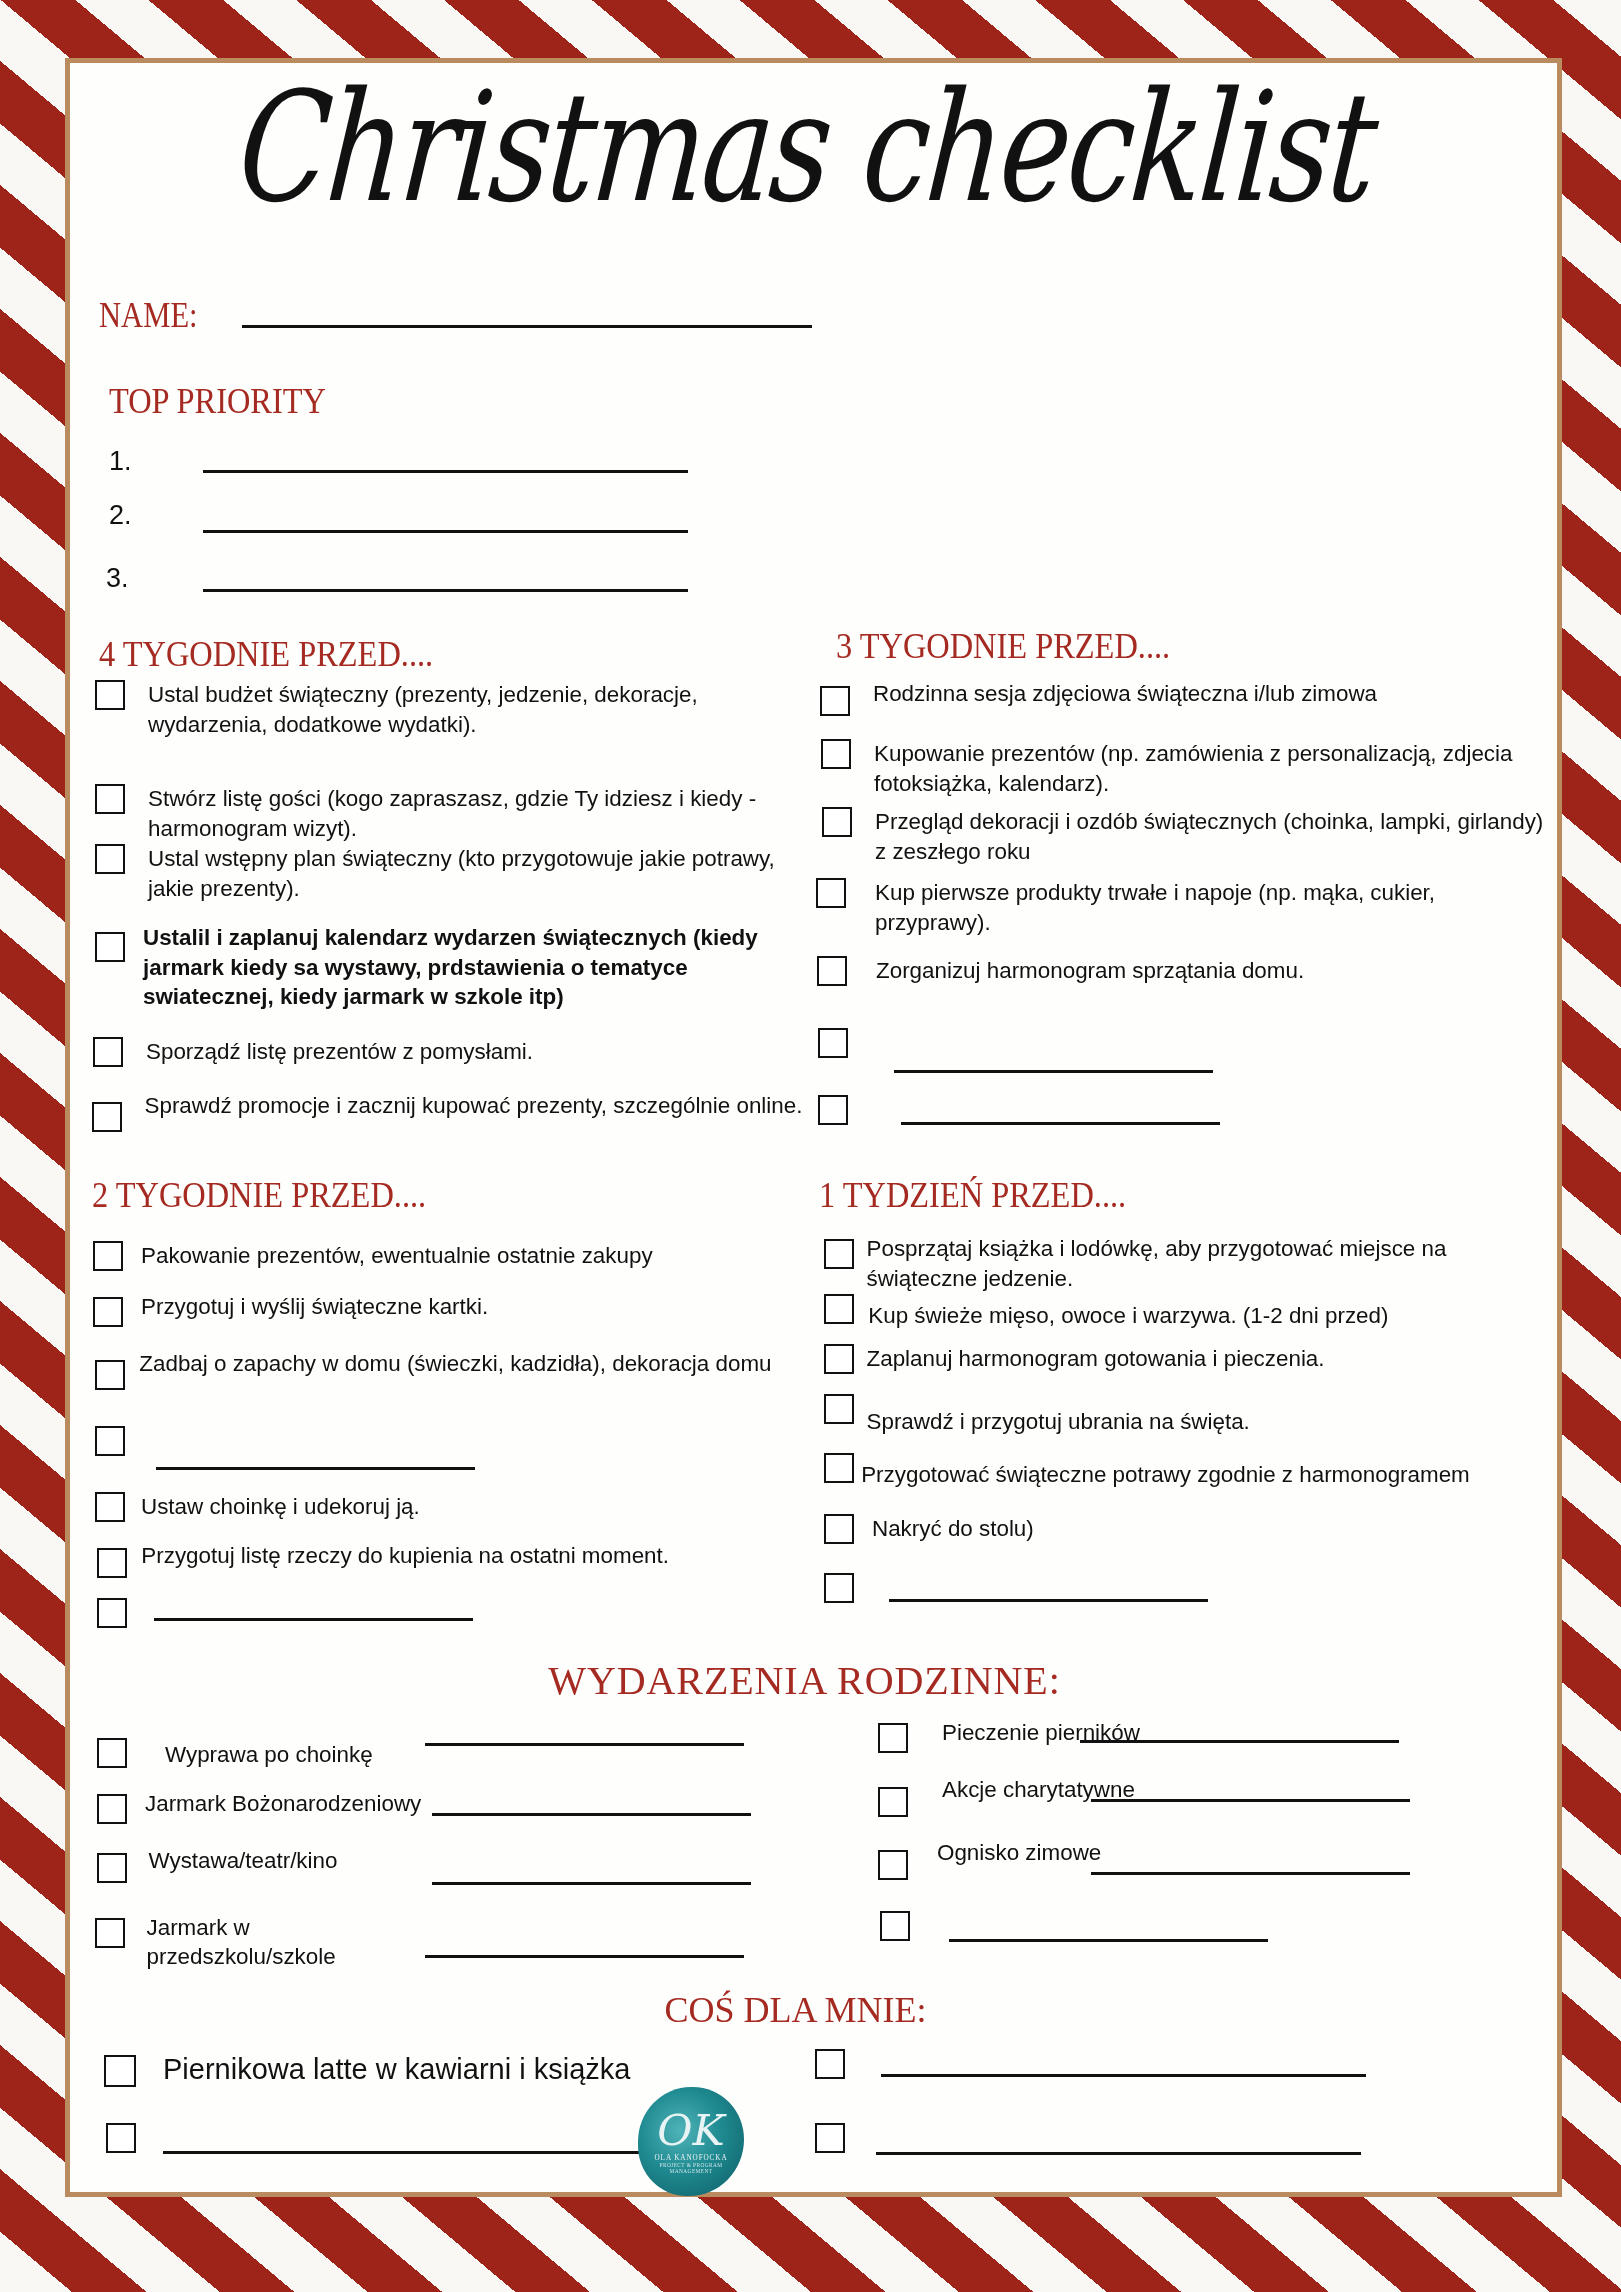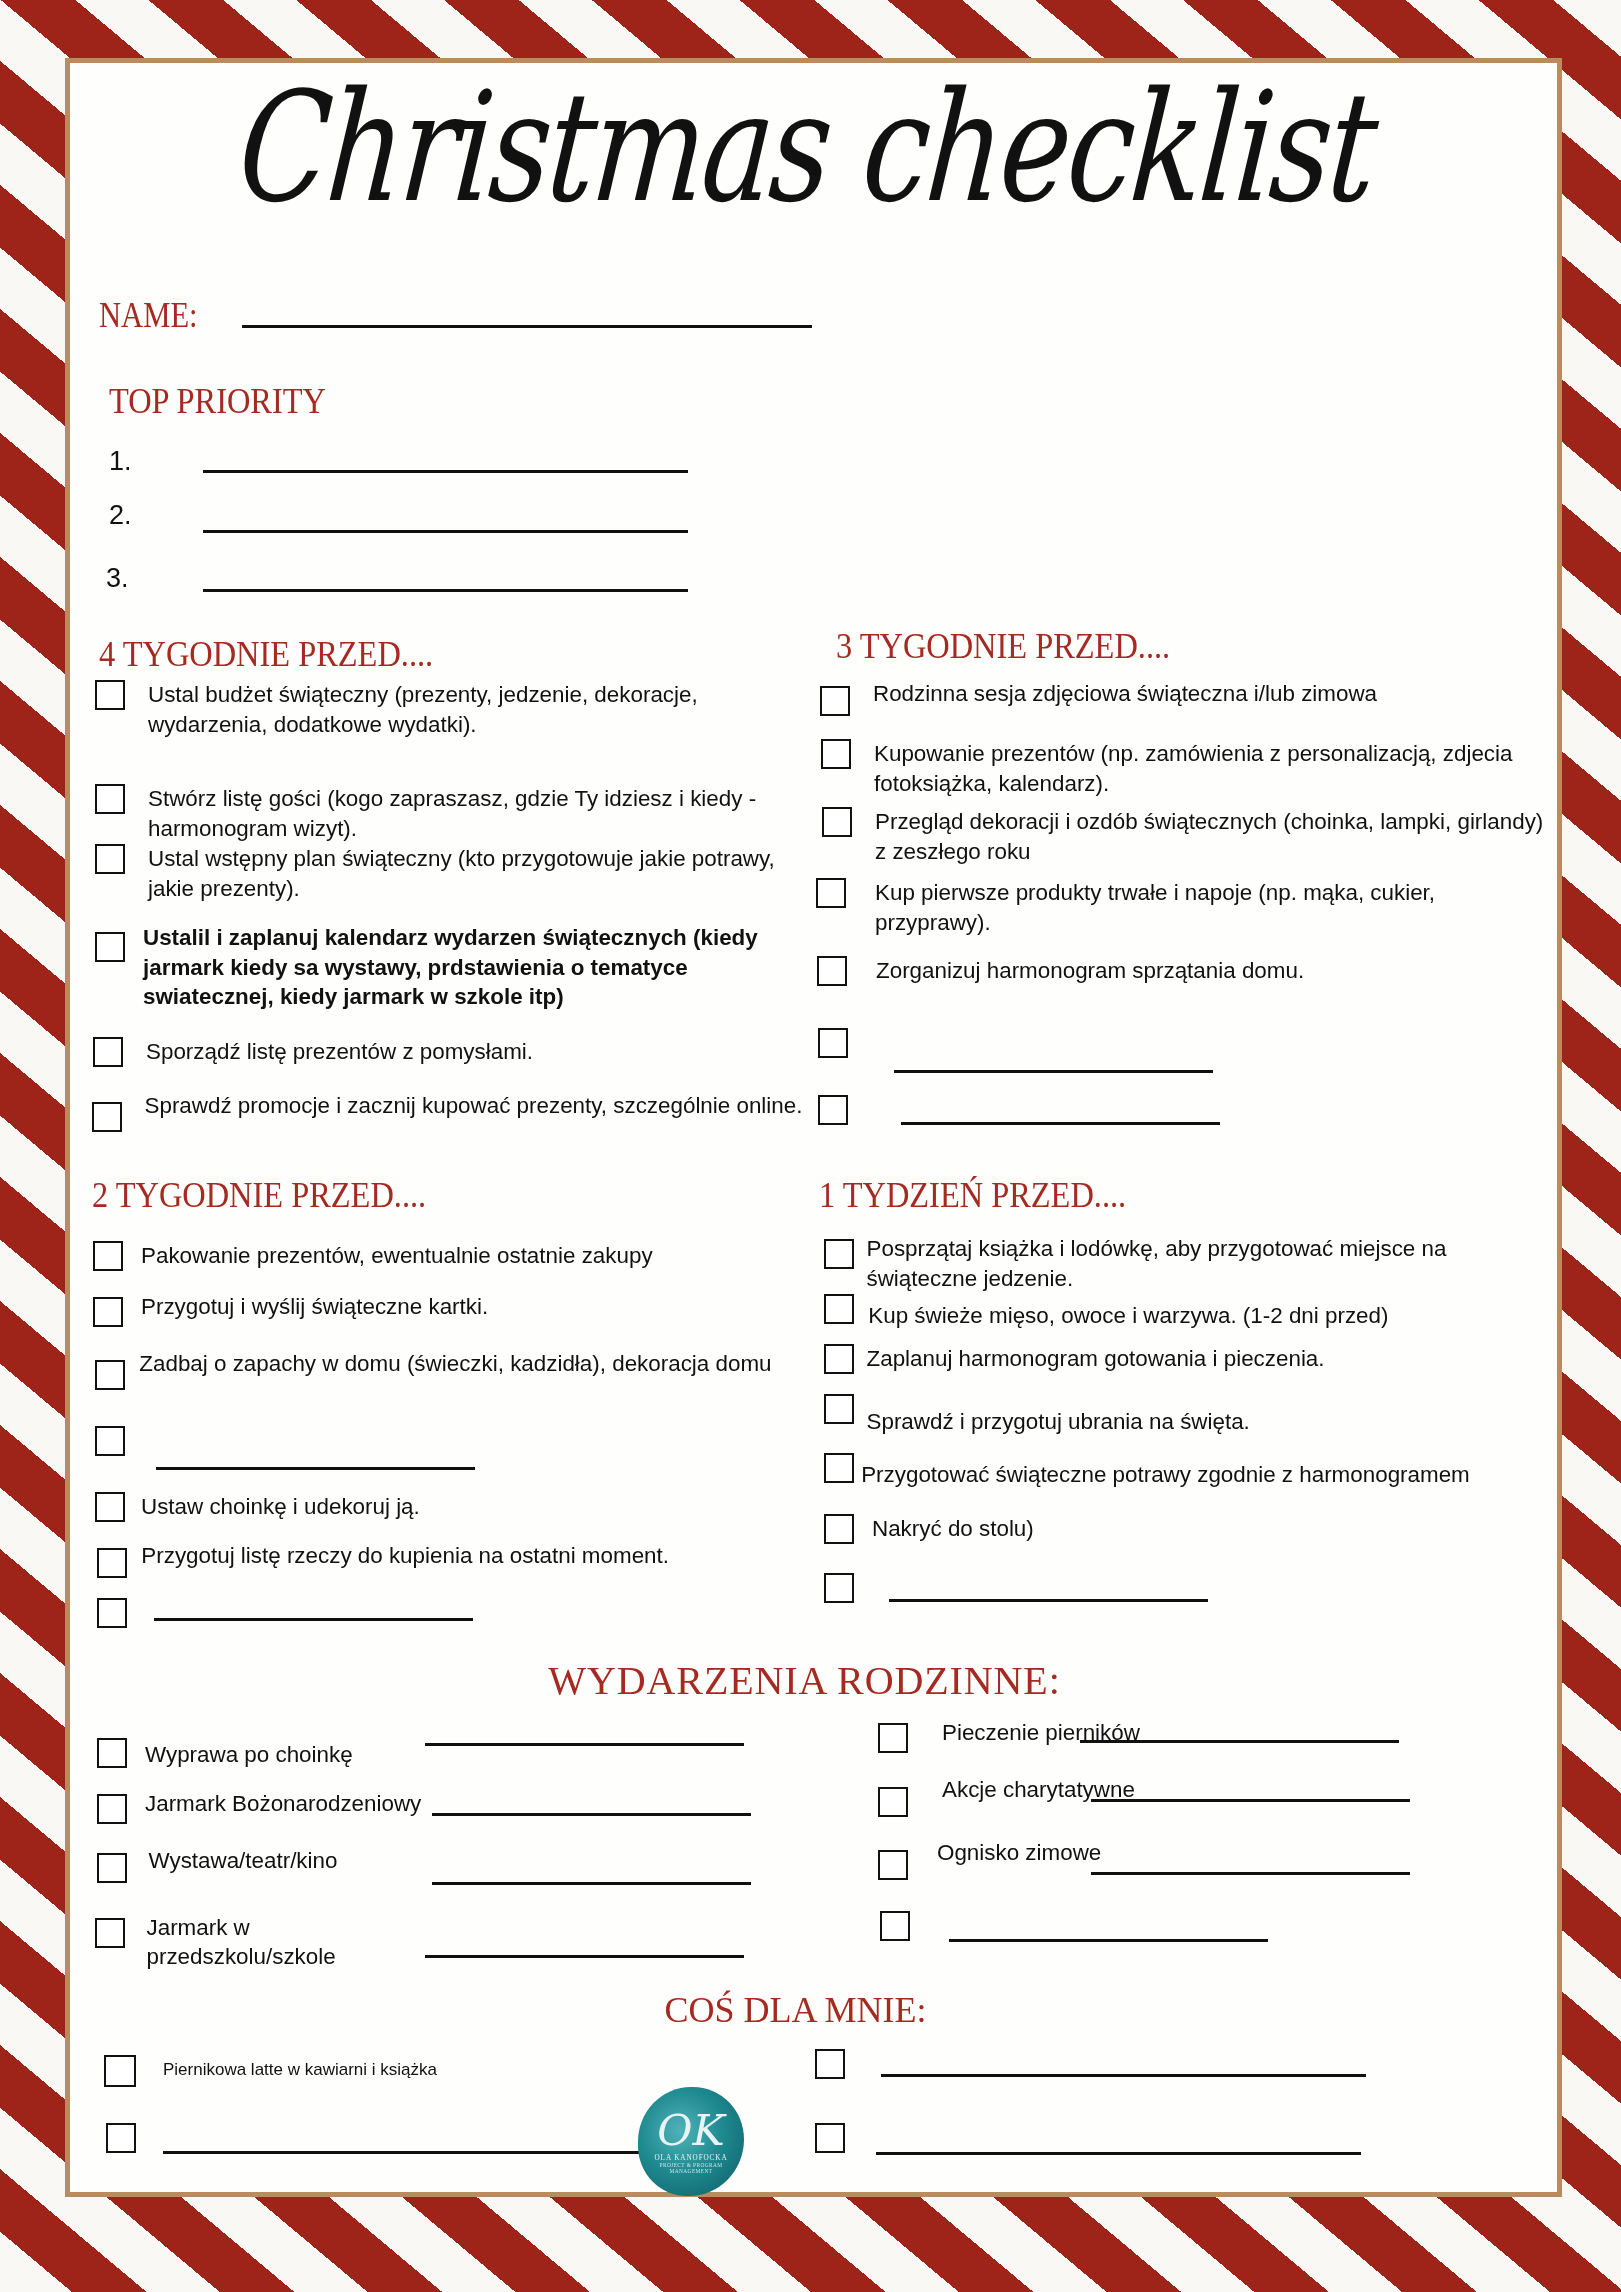"Wyprawa po choinkę" div.item { gap: none -> 20px }
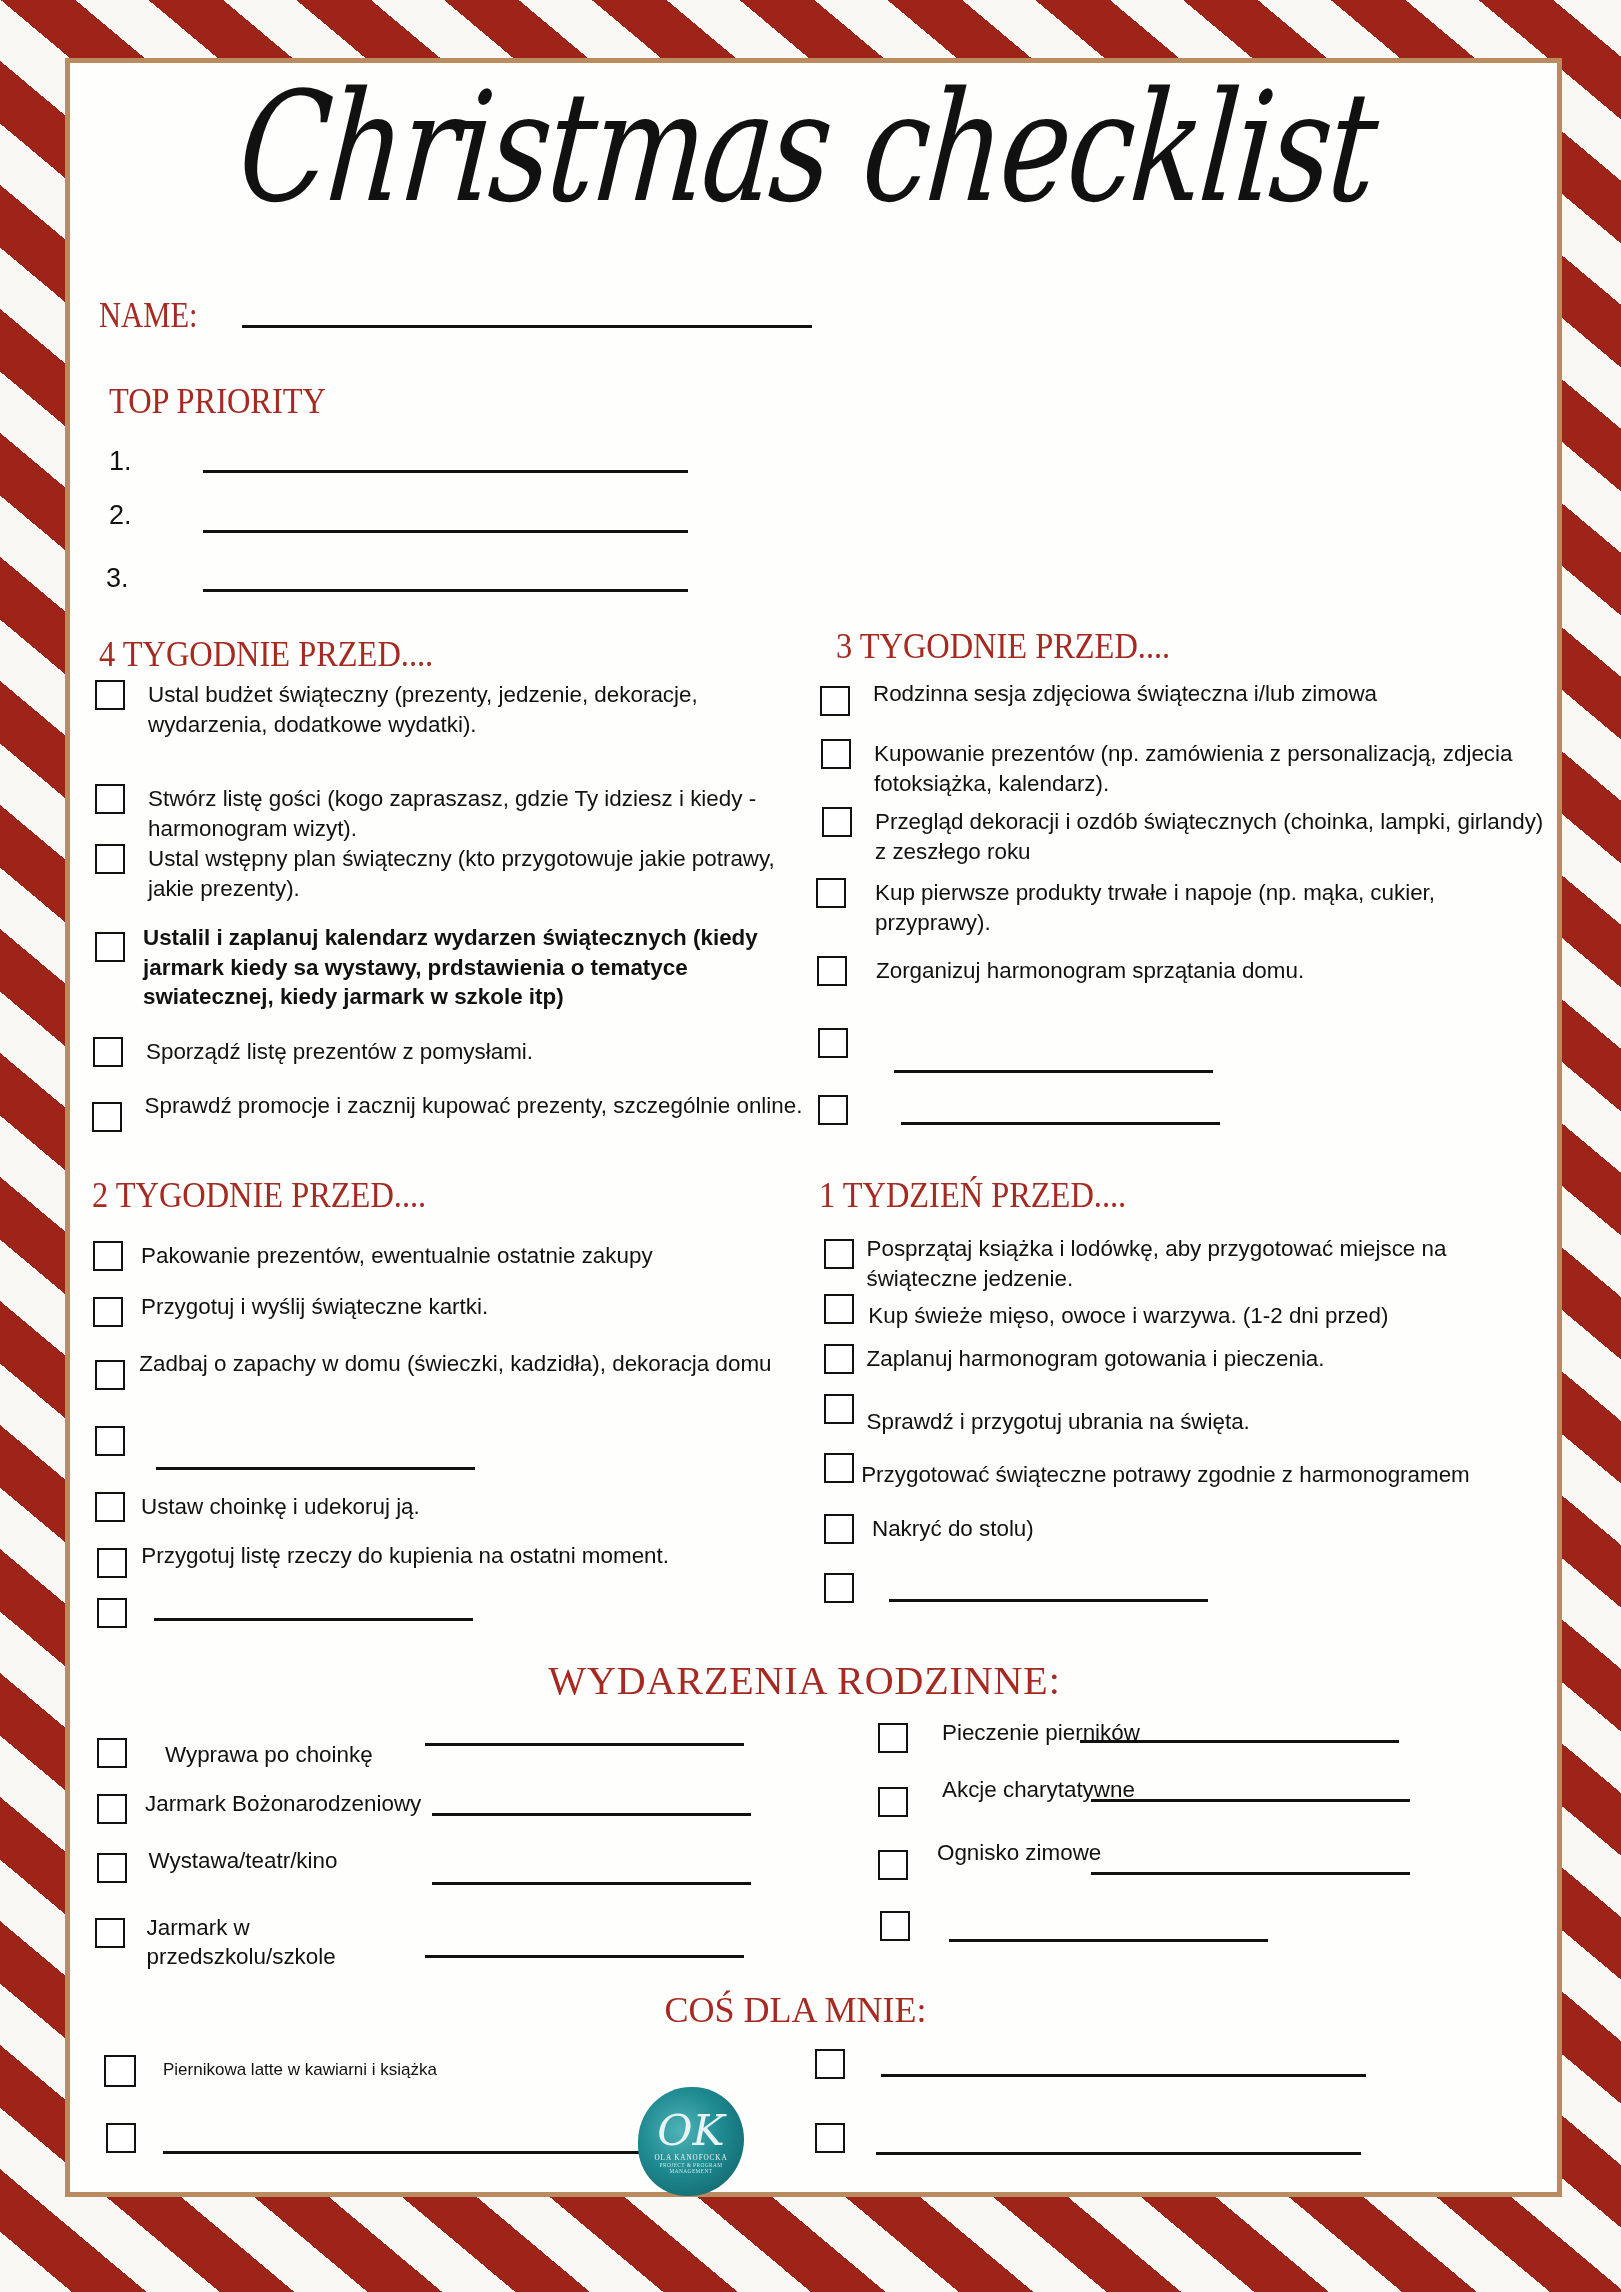"Piernikowa latte w kawiarni i" div.txt { font-size: 17px -> 29px }
